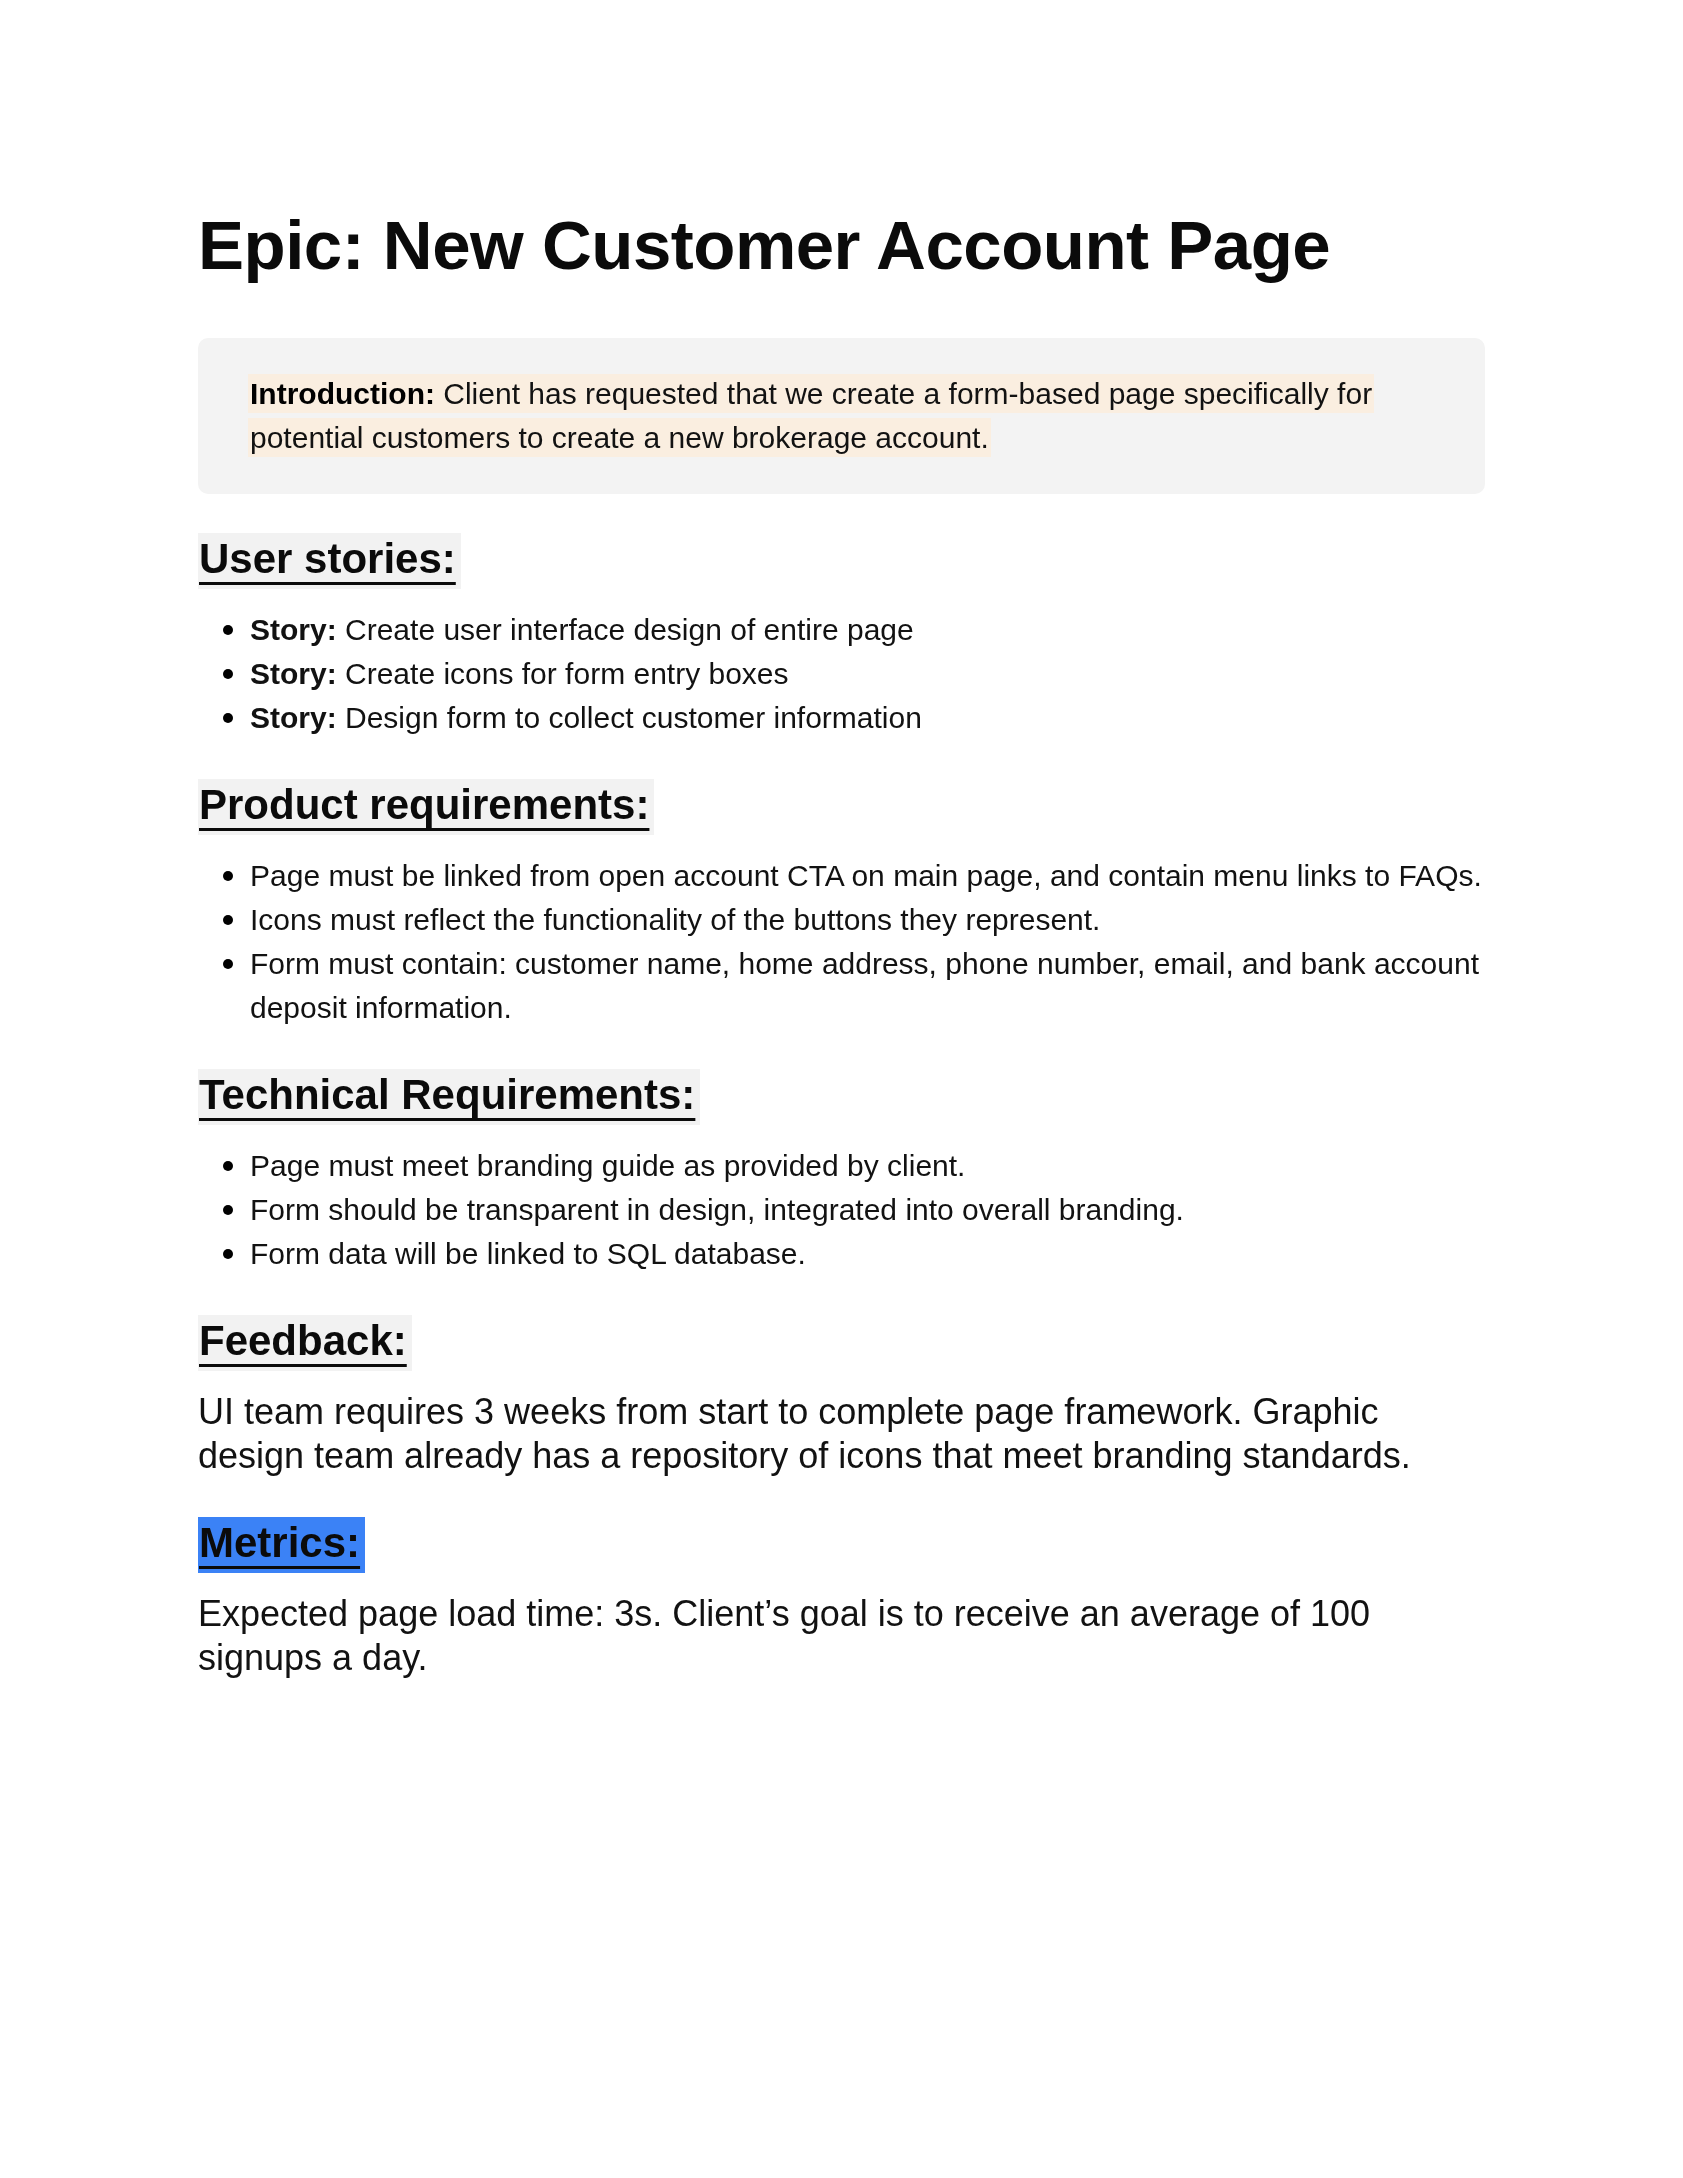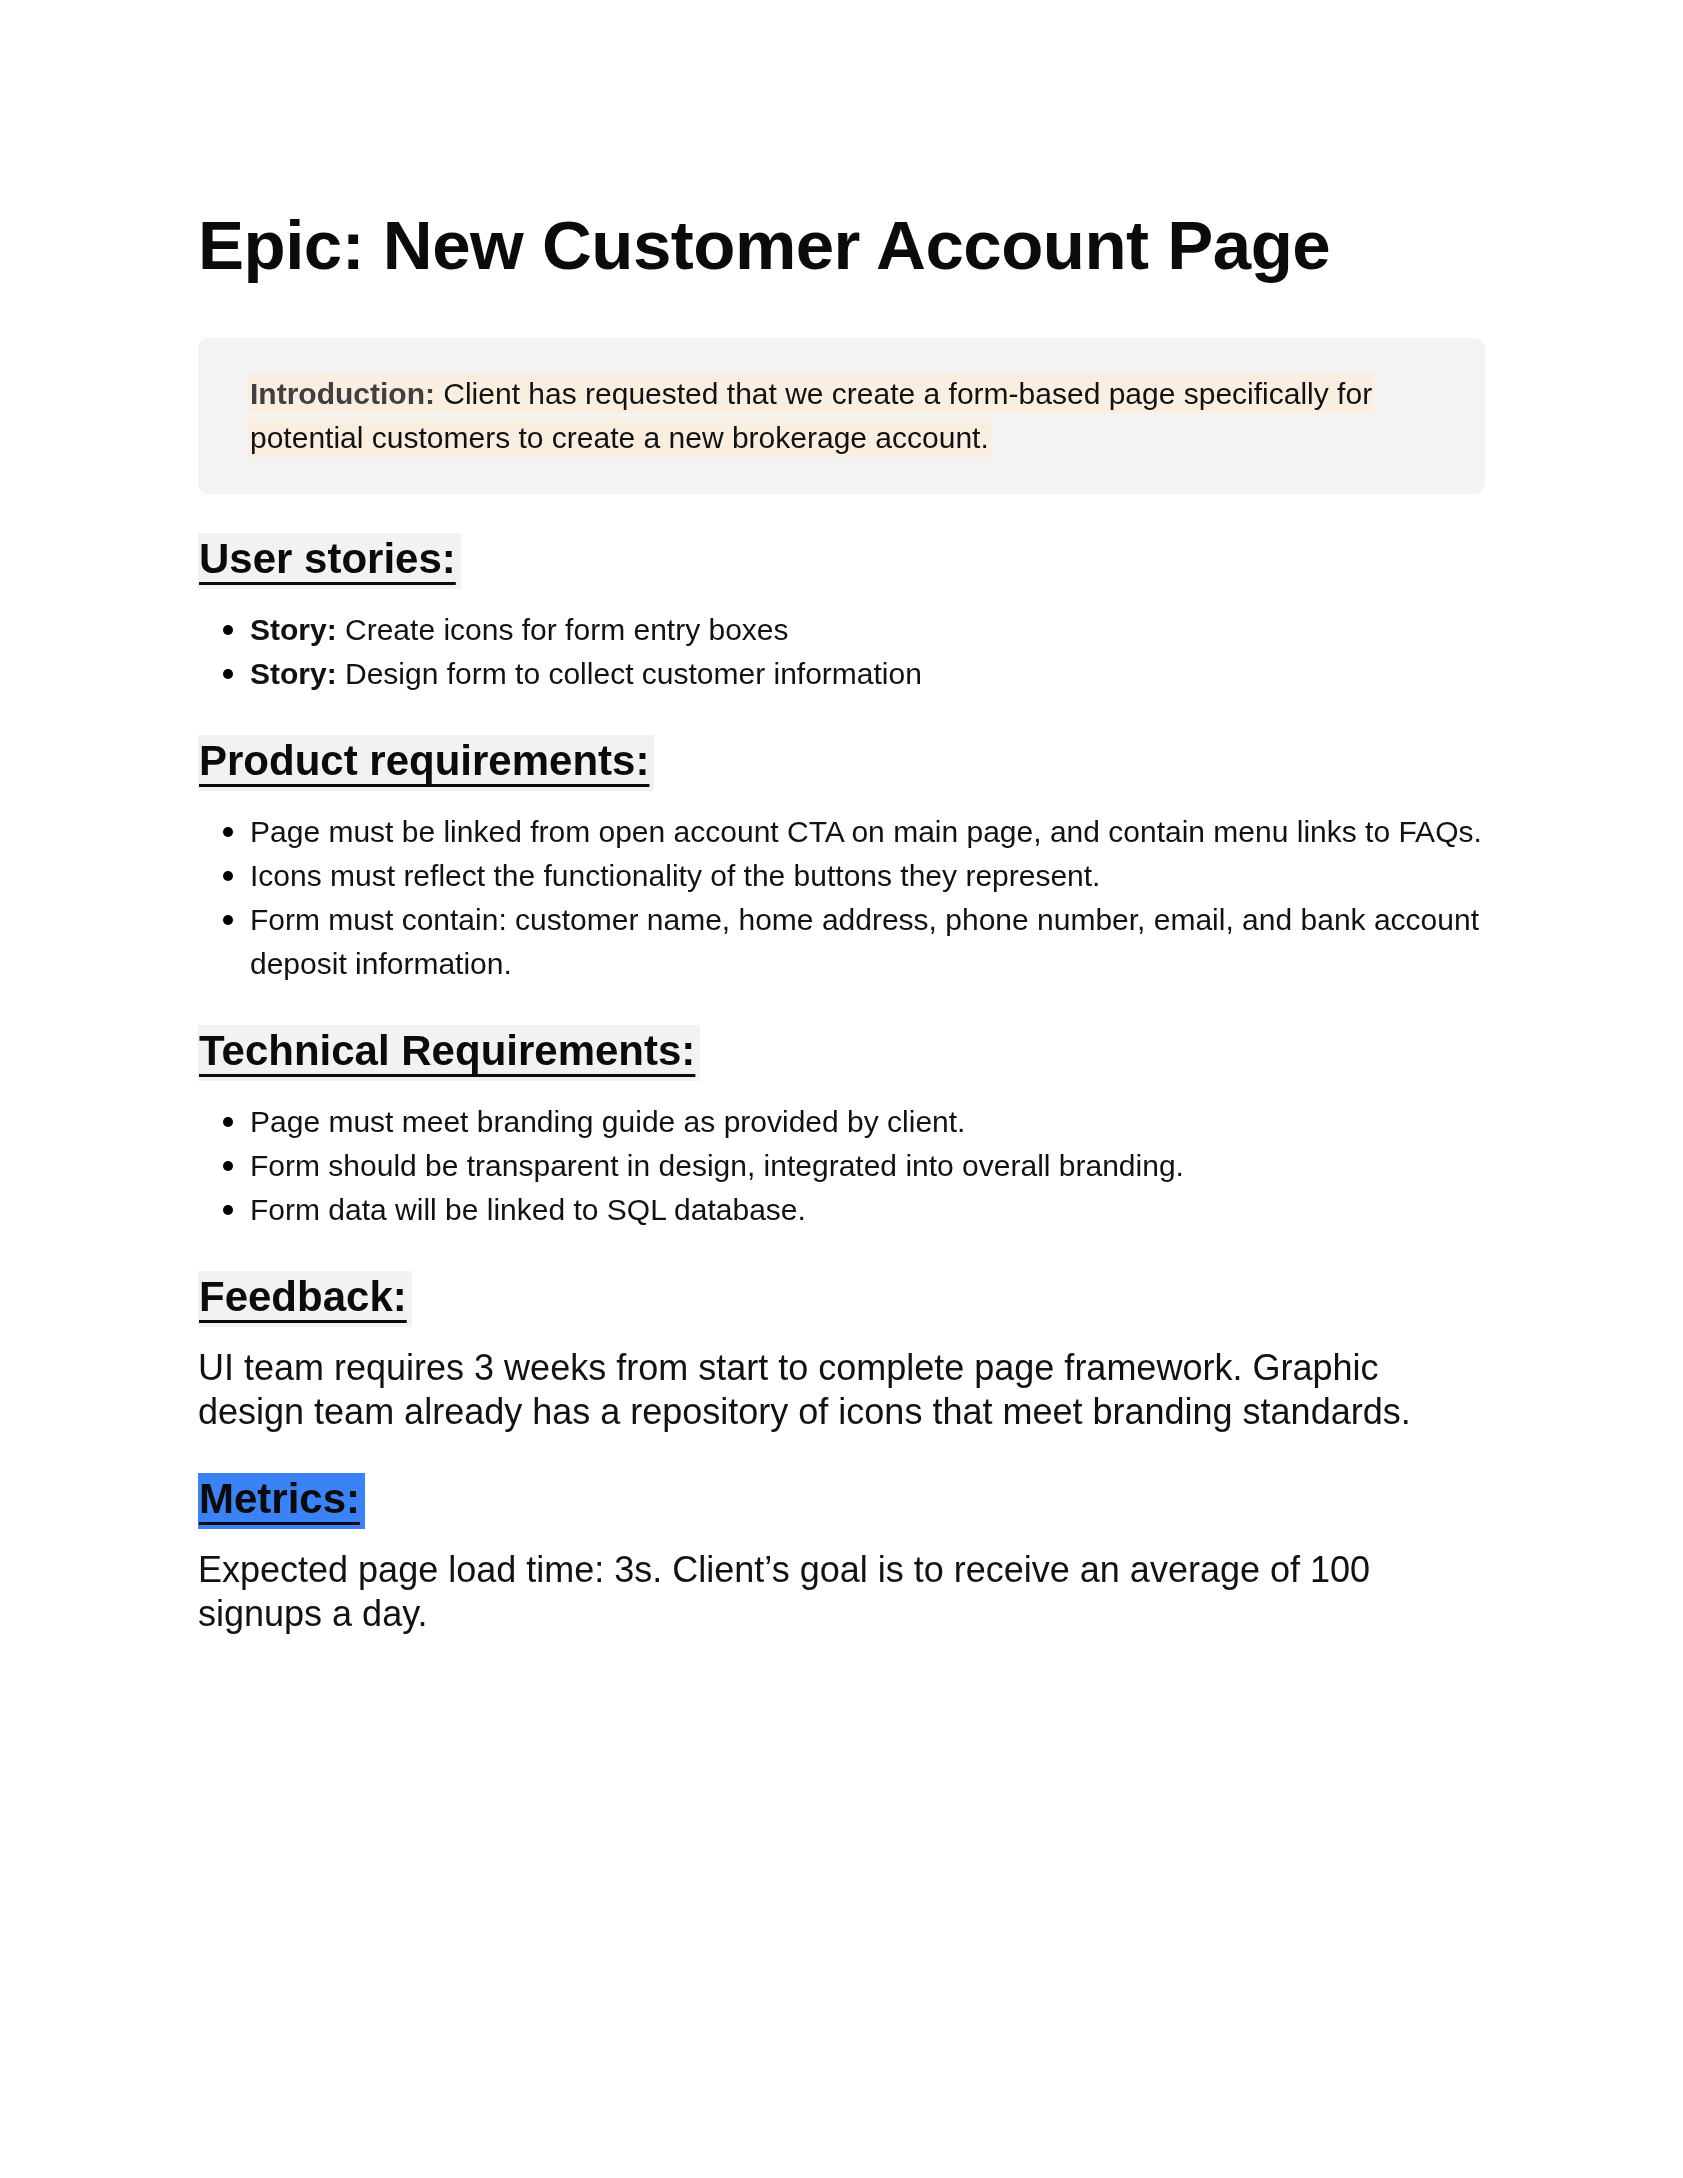"Introduction:" .intro-text b { color: #404040 -> #000000 }
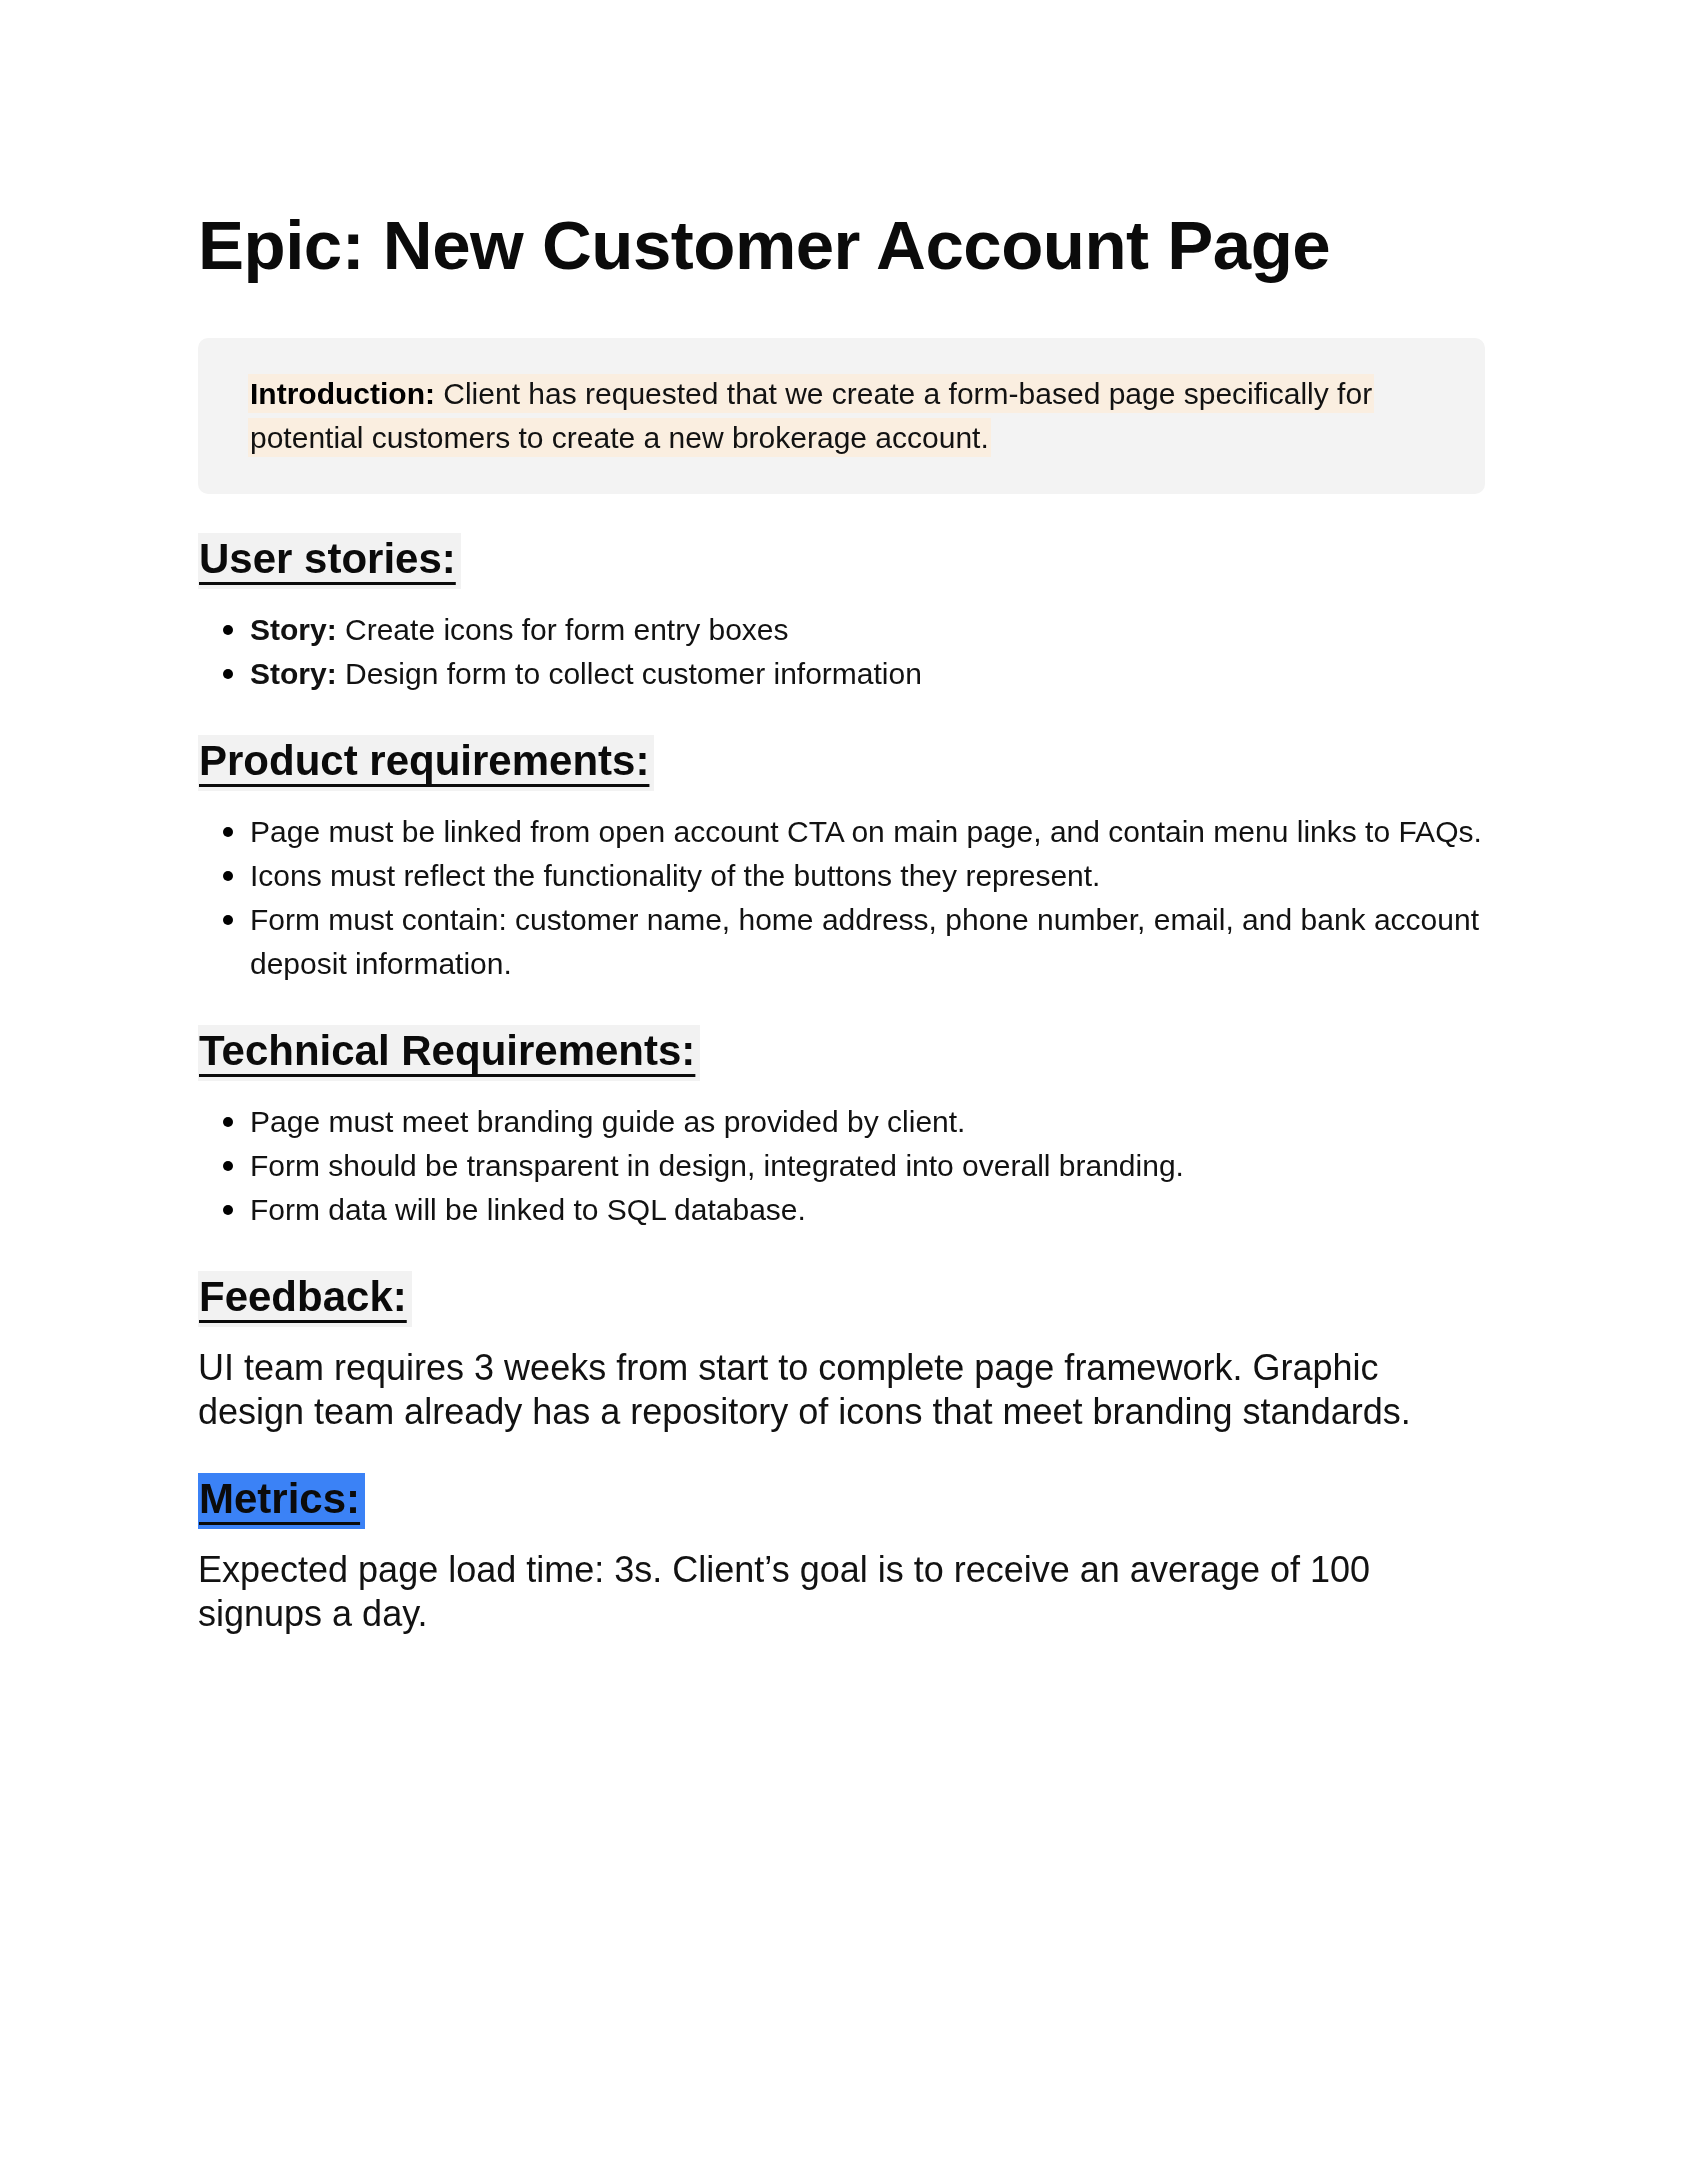"Story: Create user interface design" li { html: none -> <li><b>Story:</b><span> Create user interface design of entire page</span></li> }
